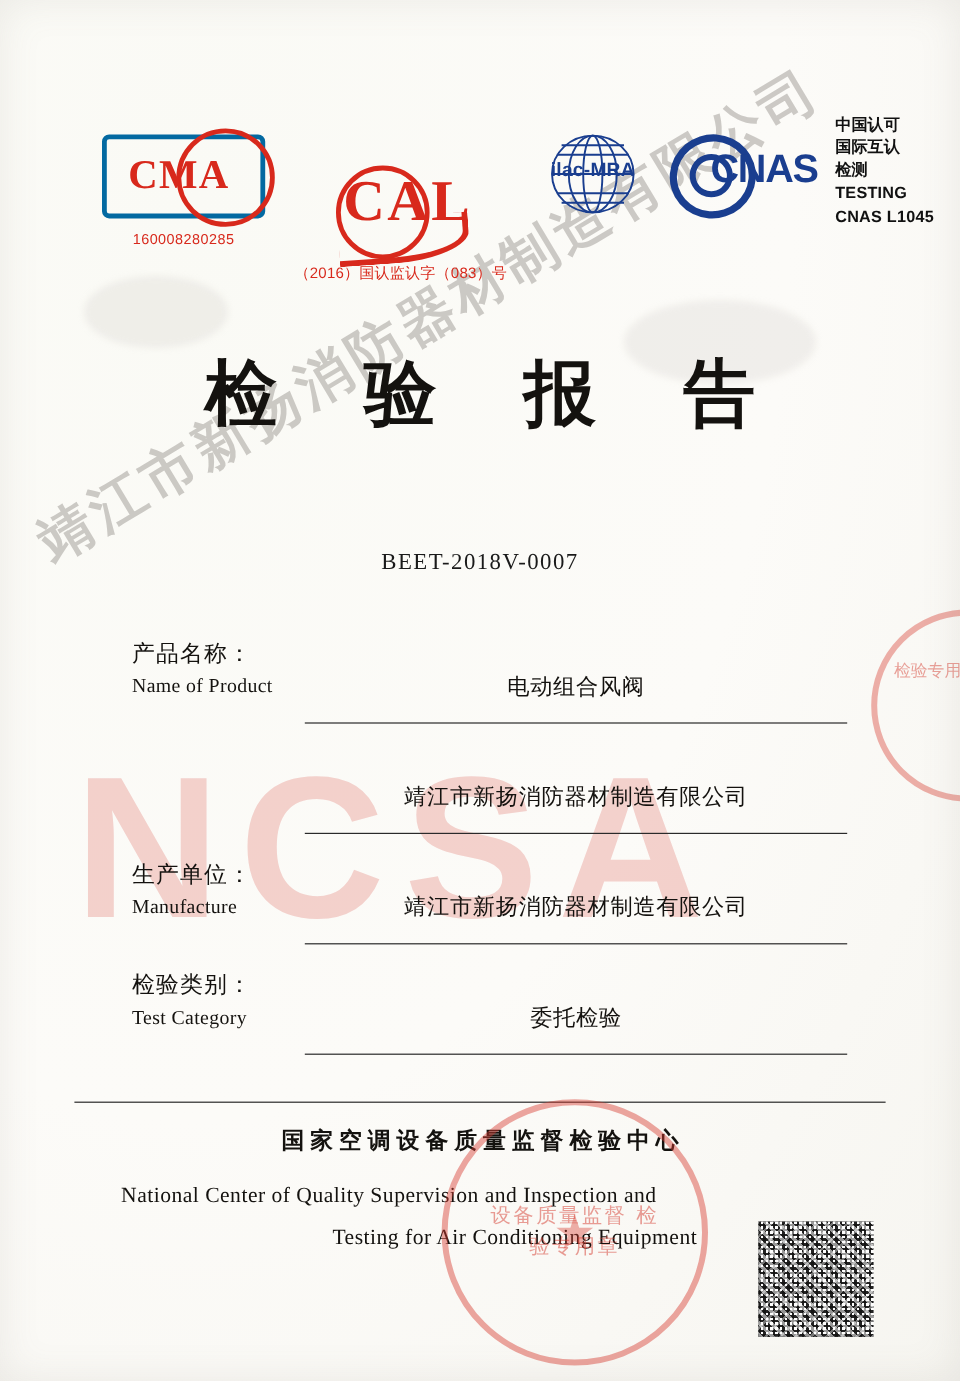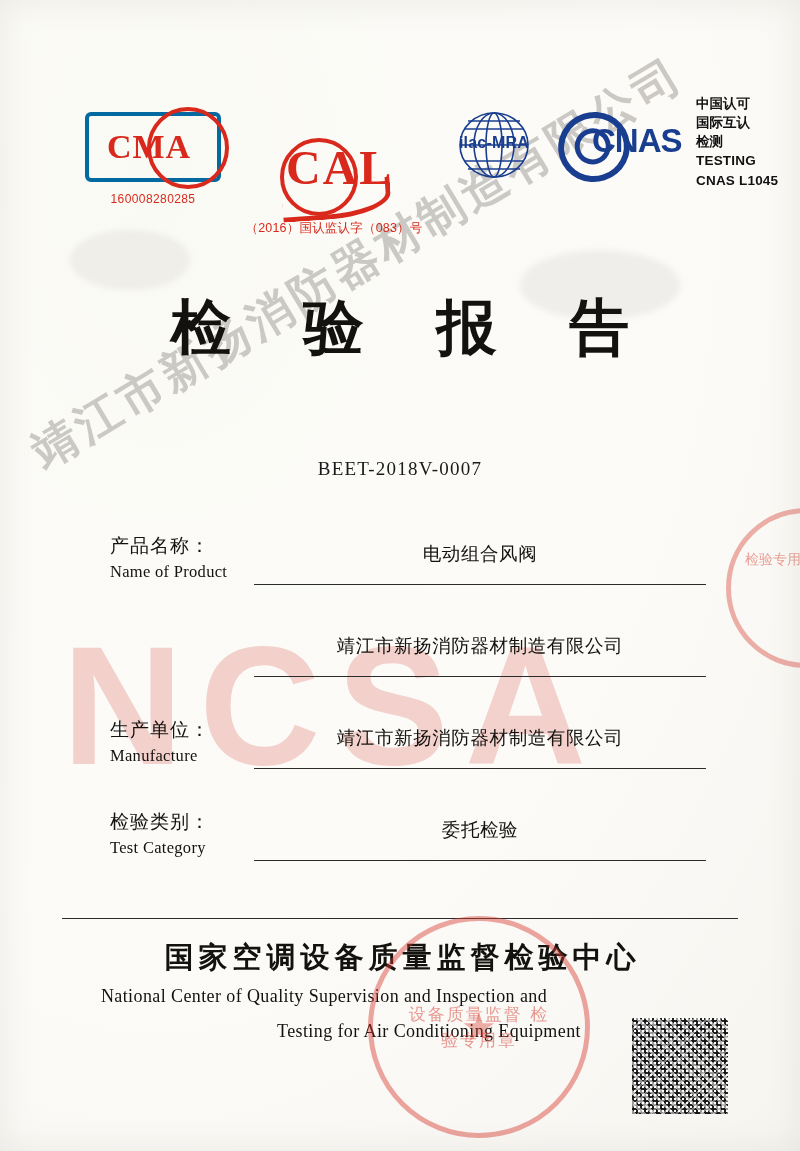"电动组合风阀" .field-value-wrap { top: 0 -> 18px }
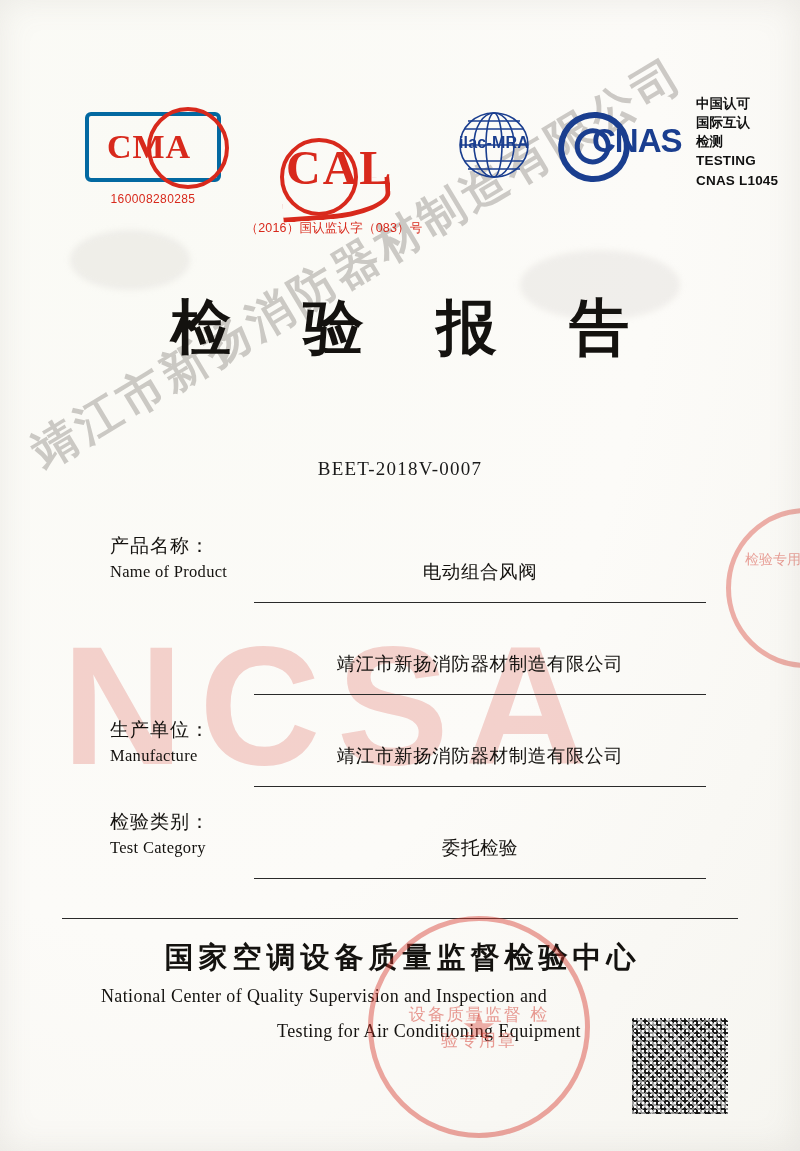"国家空调设备质量监督检验中心" .org-cn { font-size: 29px -> 19px }
